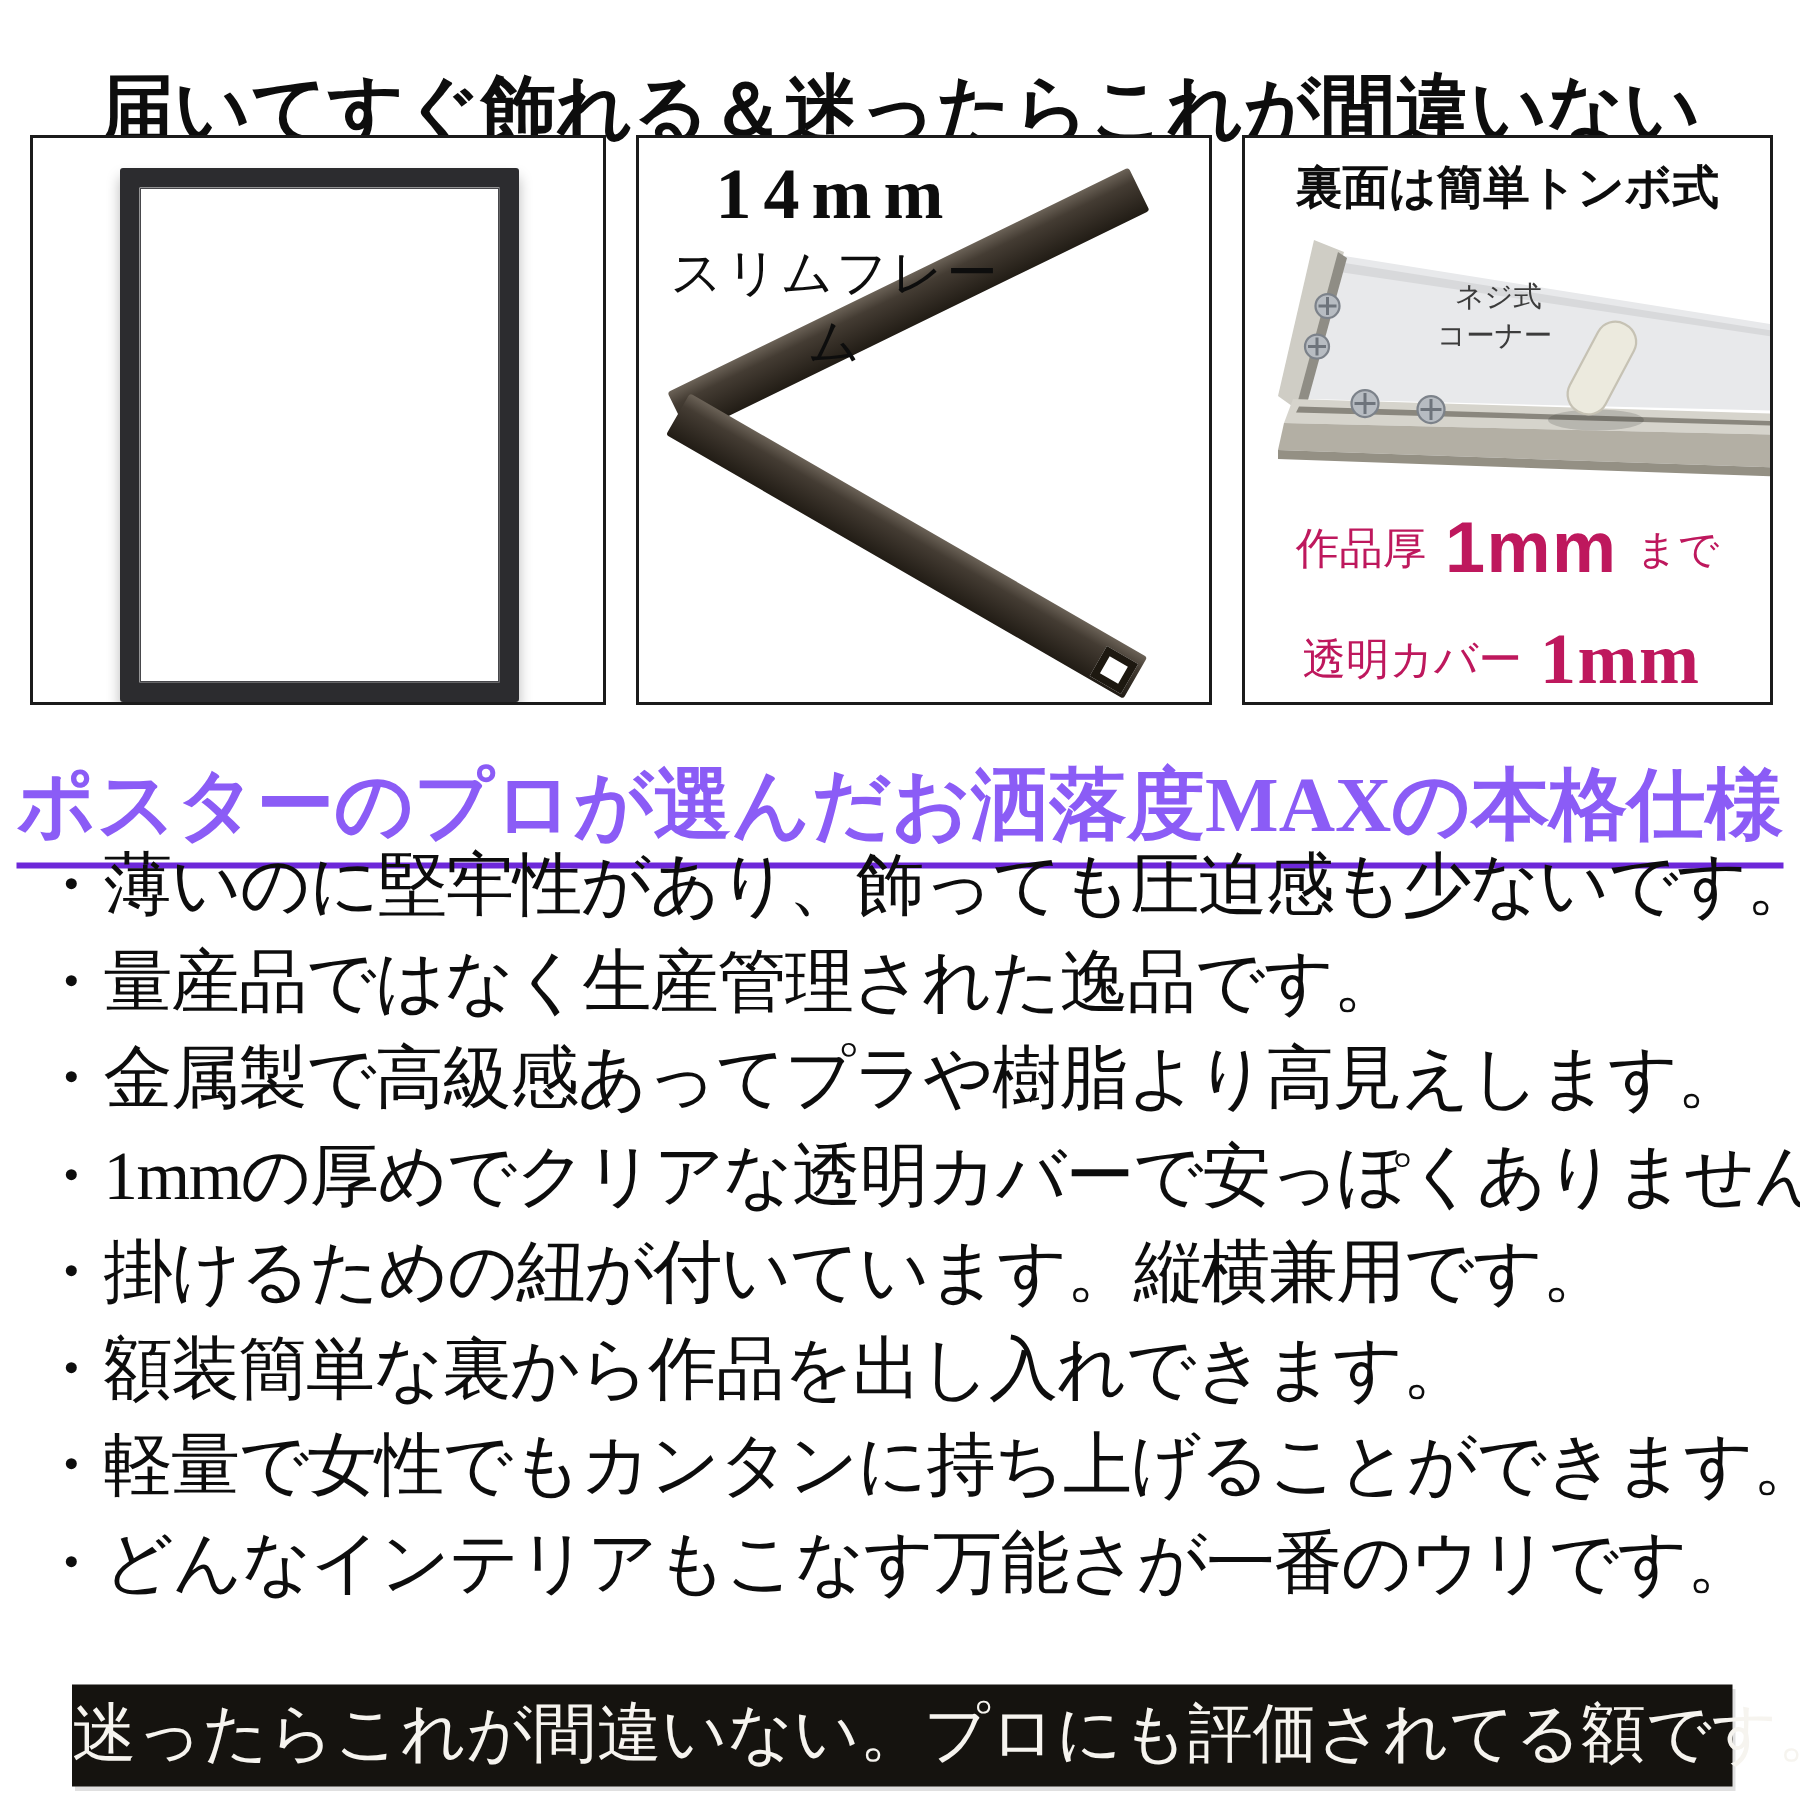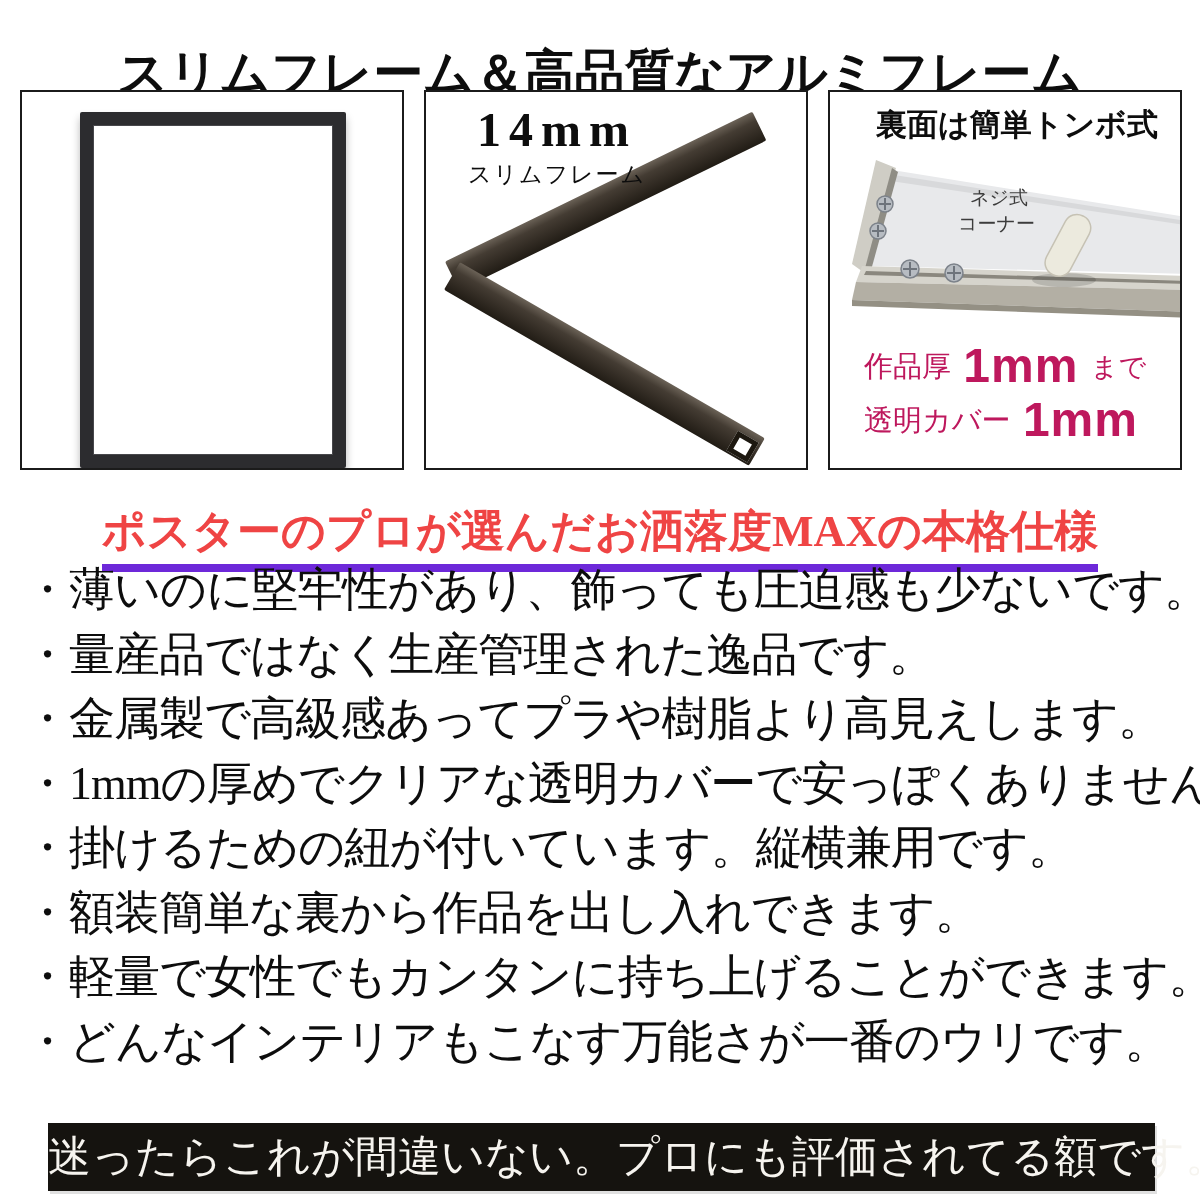"スリムフレーム＆高品質なアルミフレーム" h1.page-title { text: スリムフレーム＆高品質なアルミフレーム -> 届いてすぐ飾れる＆迷ったらこれが間違いない }
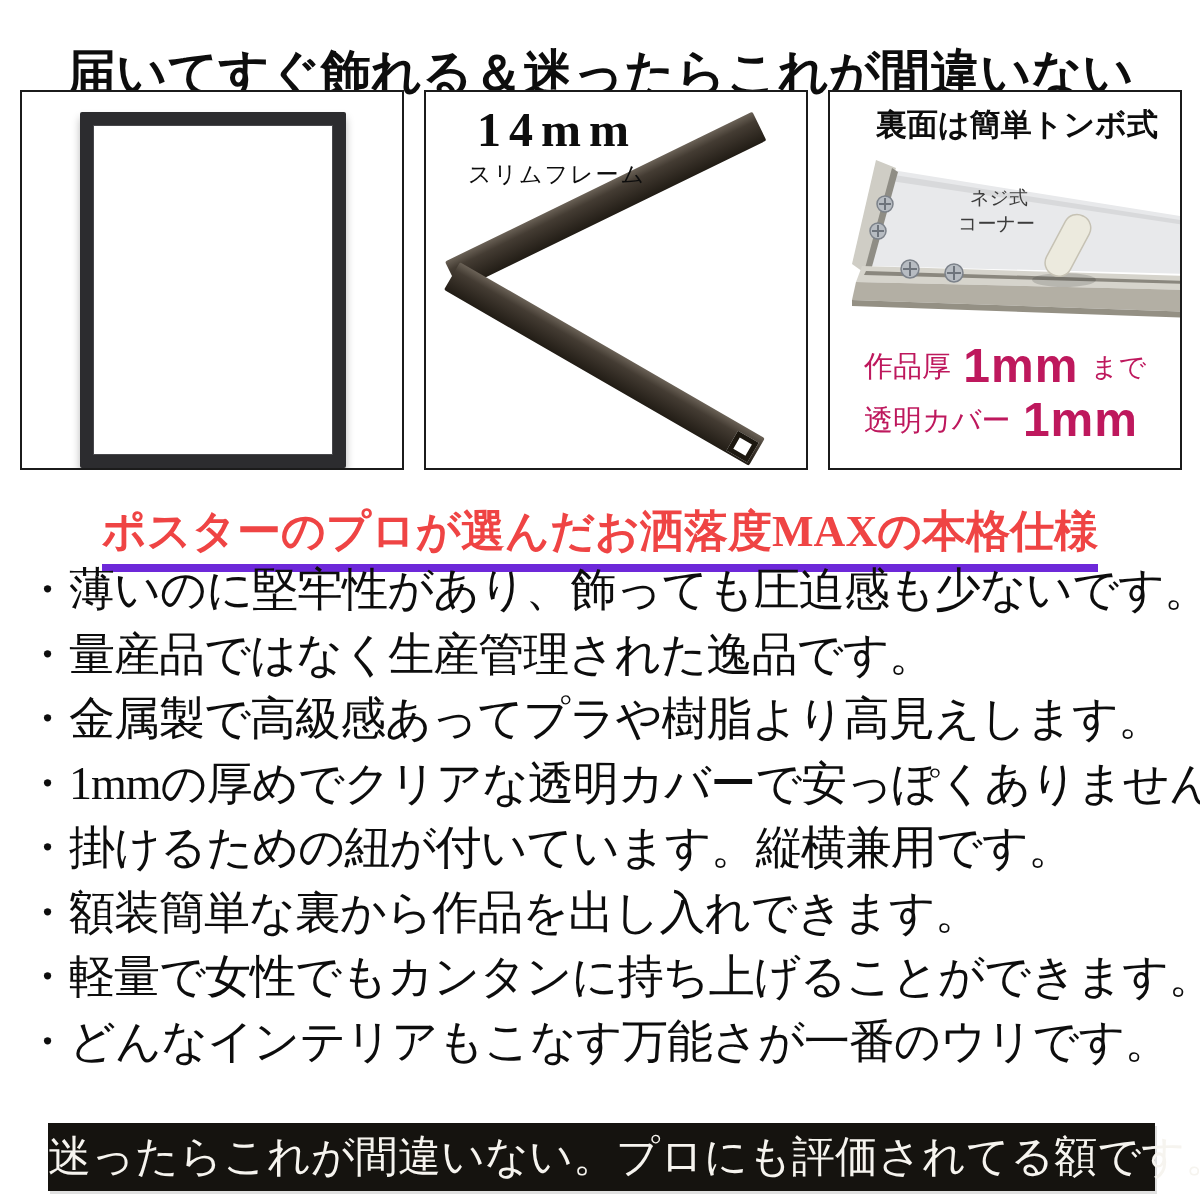"裏面は簡単トンボ式" .back-title { left: 12px -> 0 }
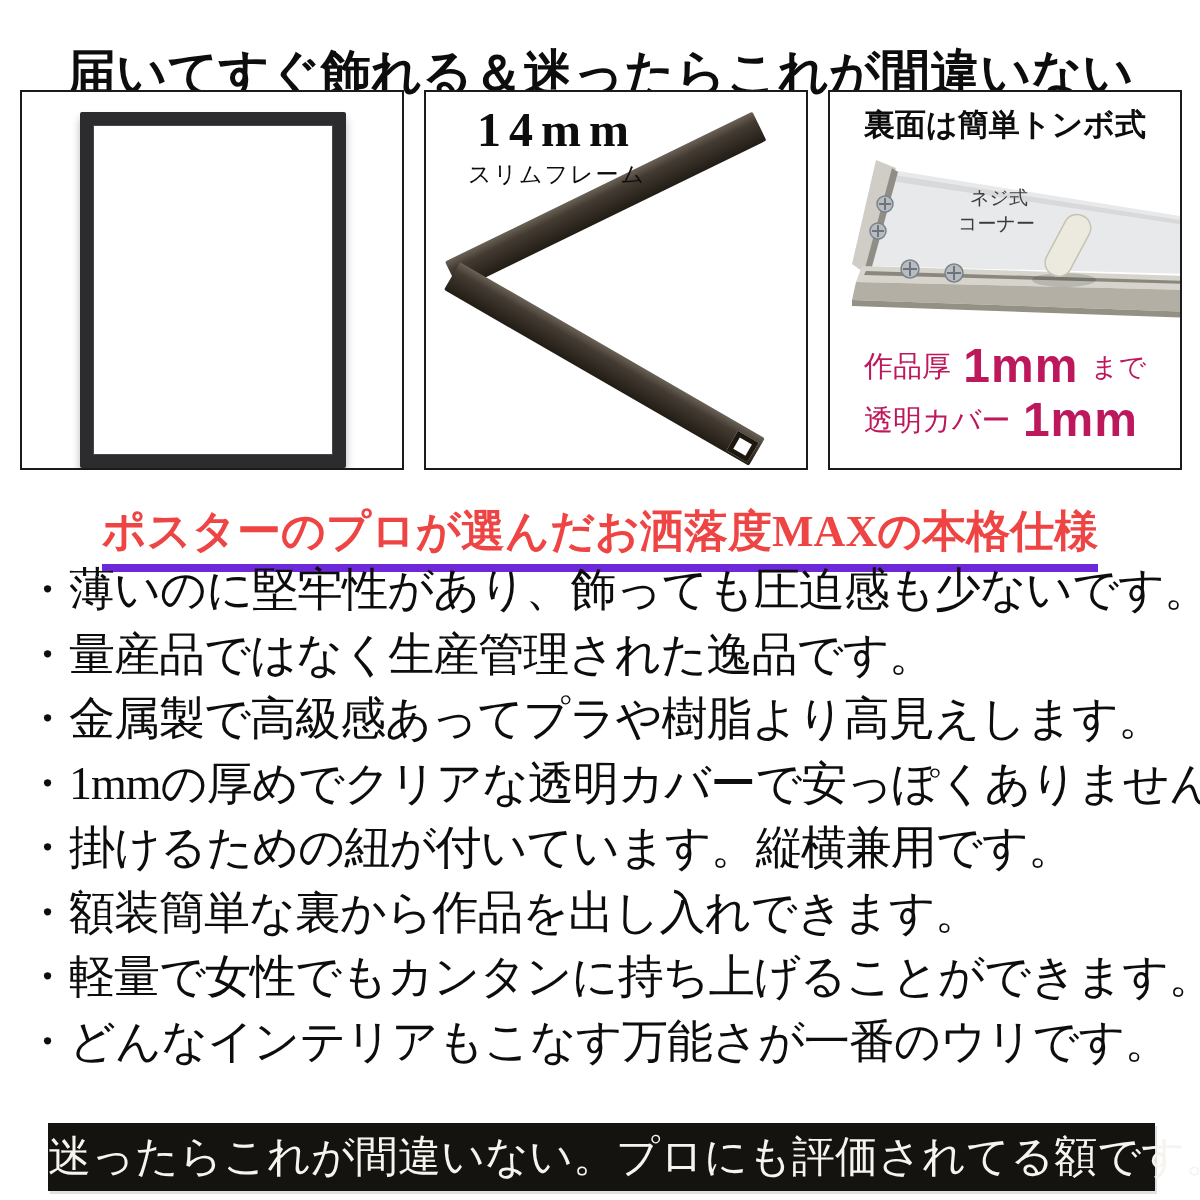"スリムフレーム" .slim-label { font-size: 23px -> 34px }
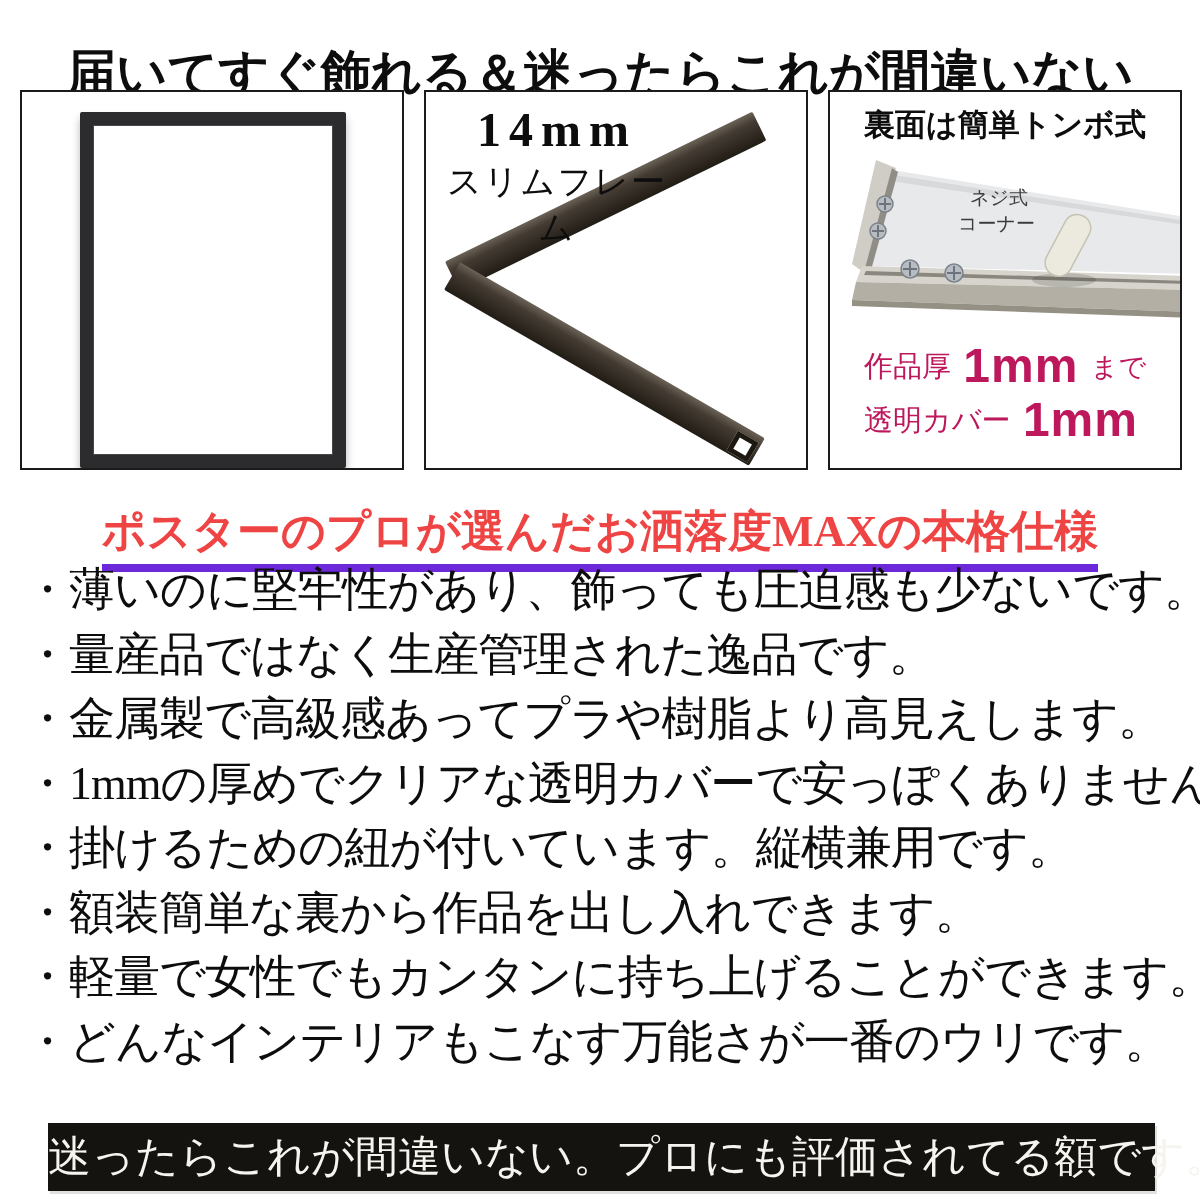"透明カバー 1mm" #spec-cover { font-family: none -> Liberation Serif, serif; top: 300px -> 320px }
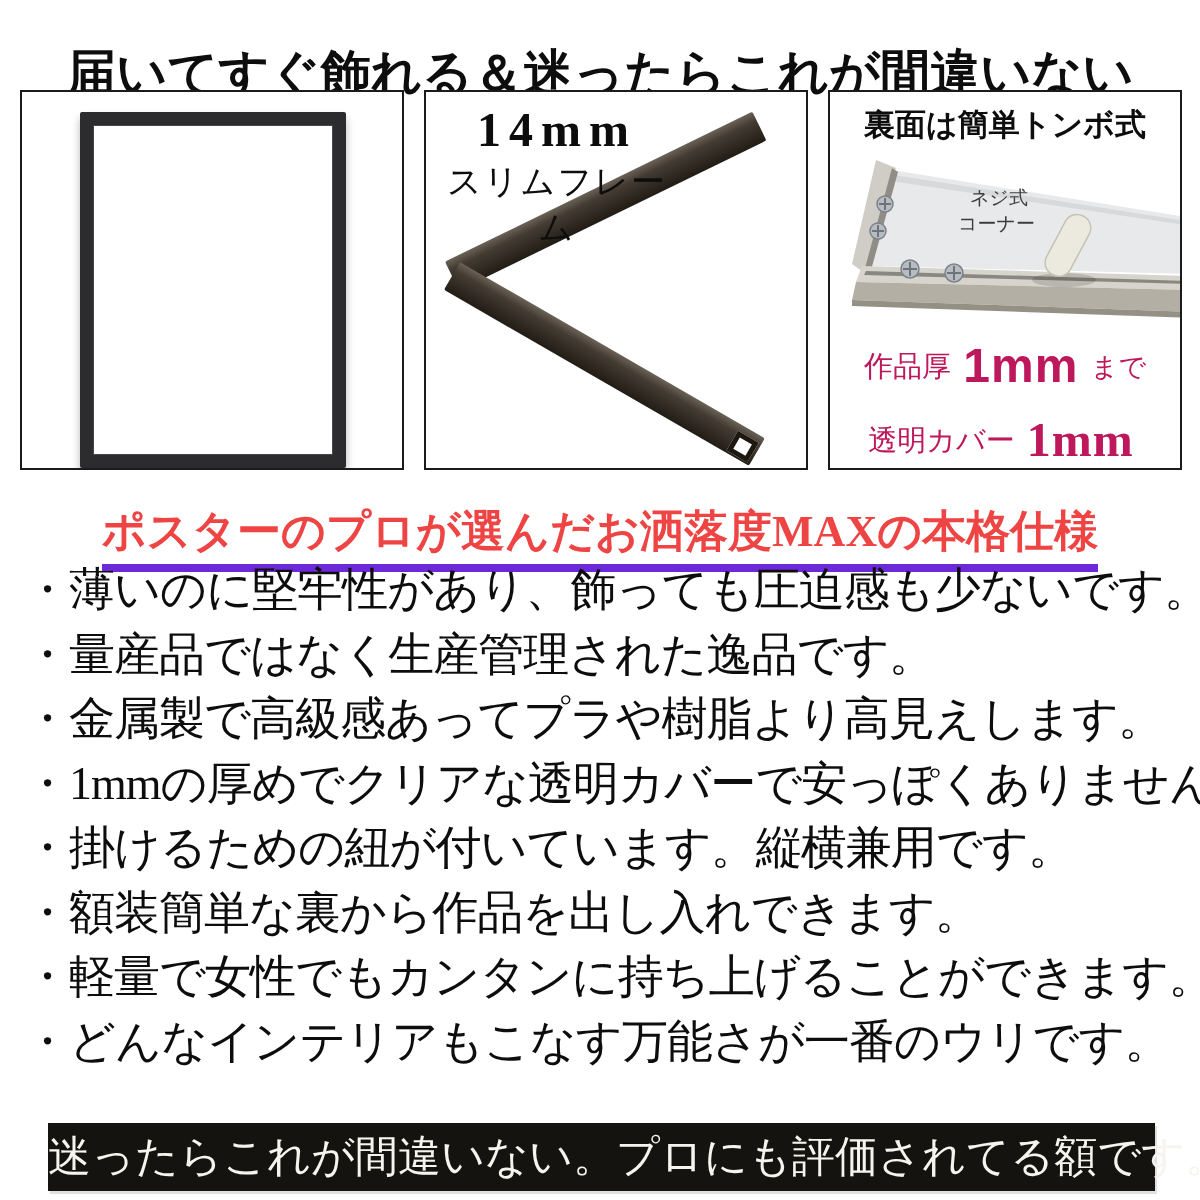"ポスターのプロが選んだお洒落度MAXの本格仕様" .subheading span { border-bottom: 8px solid #6d28d9 -> 4px solid #6d28d9; color: #ef4444 -> #8b5cf6; font-size: 44px -> 52px }
